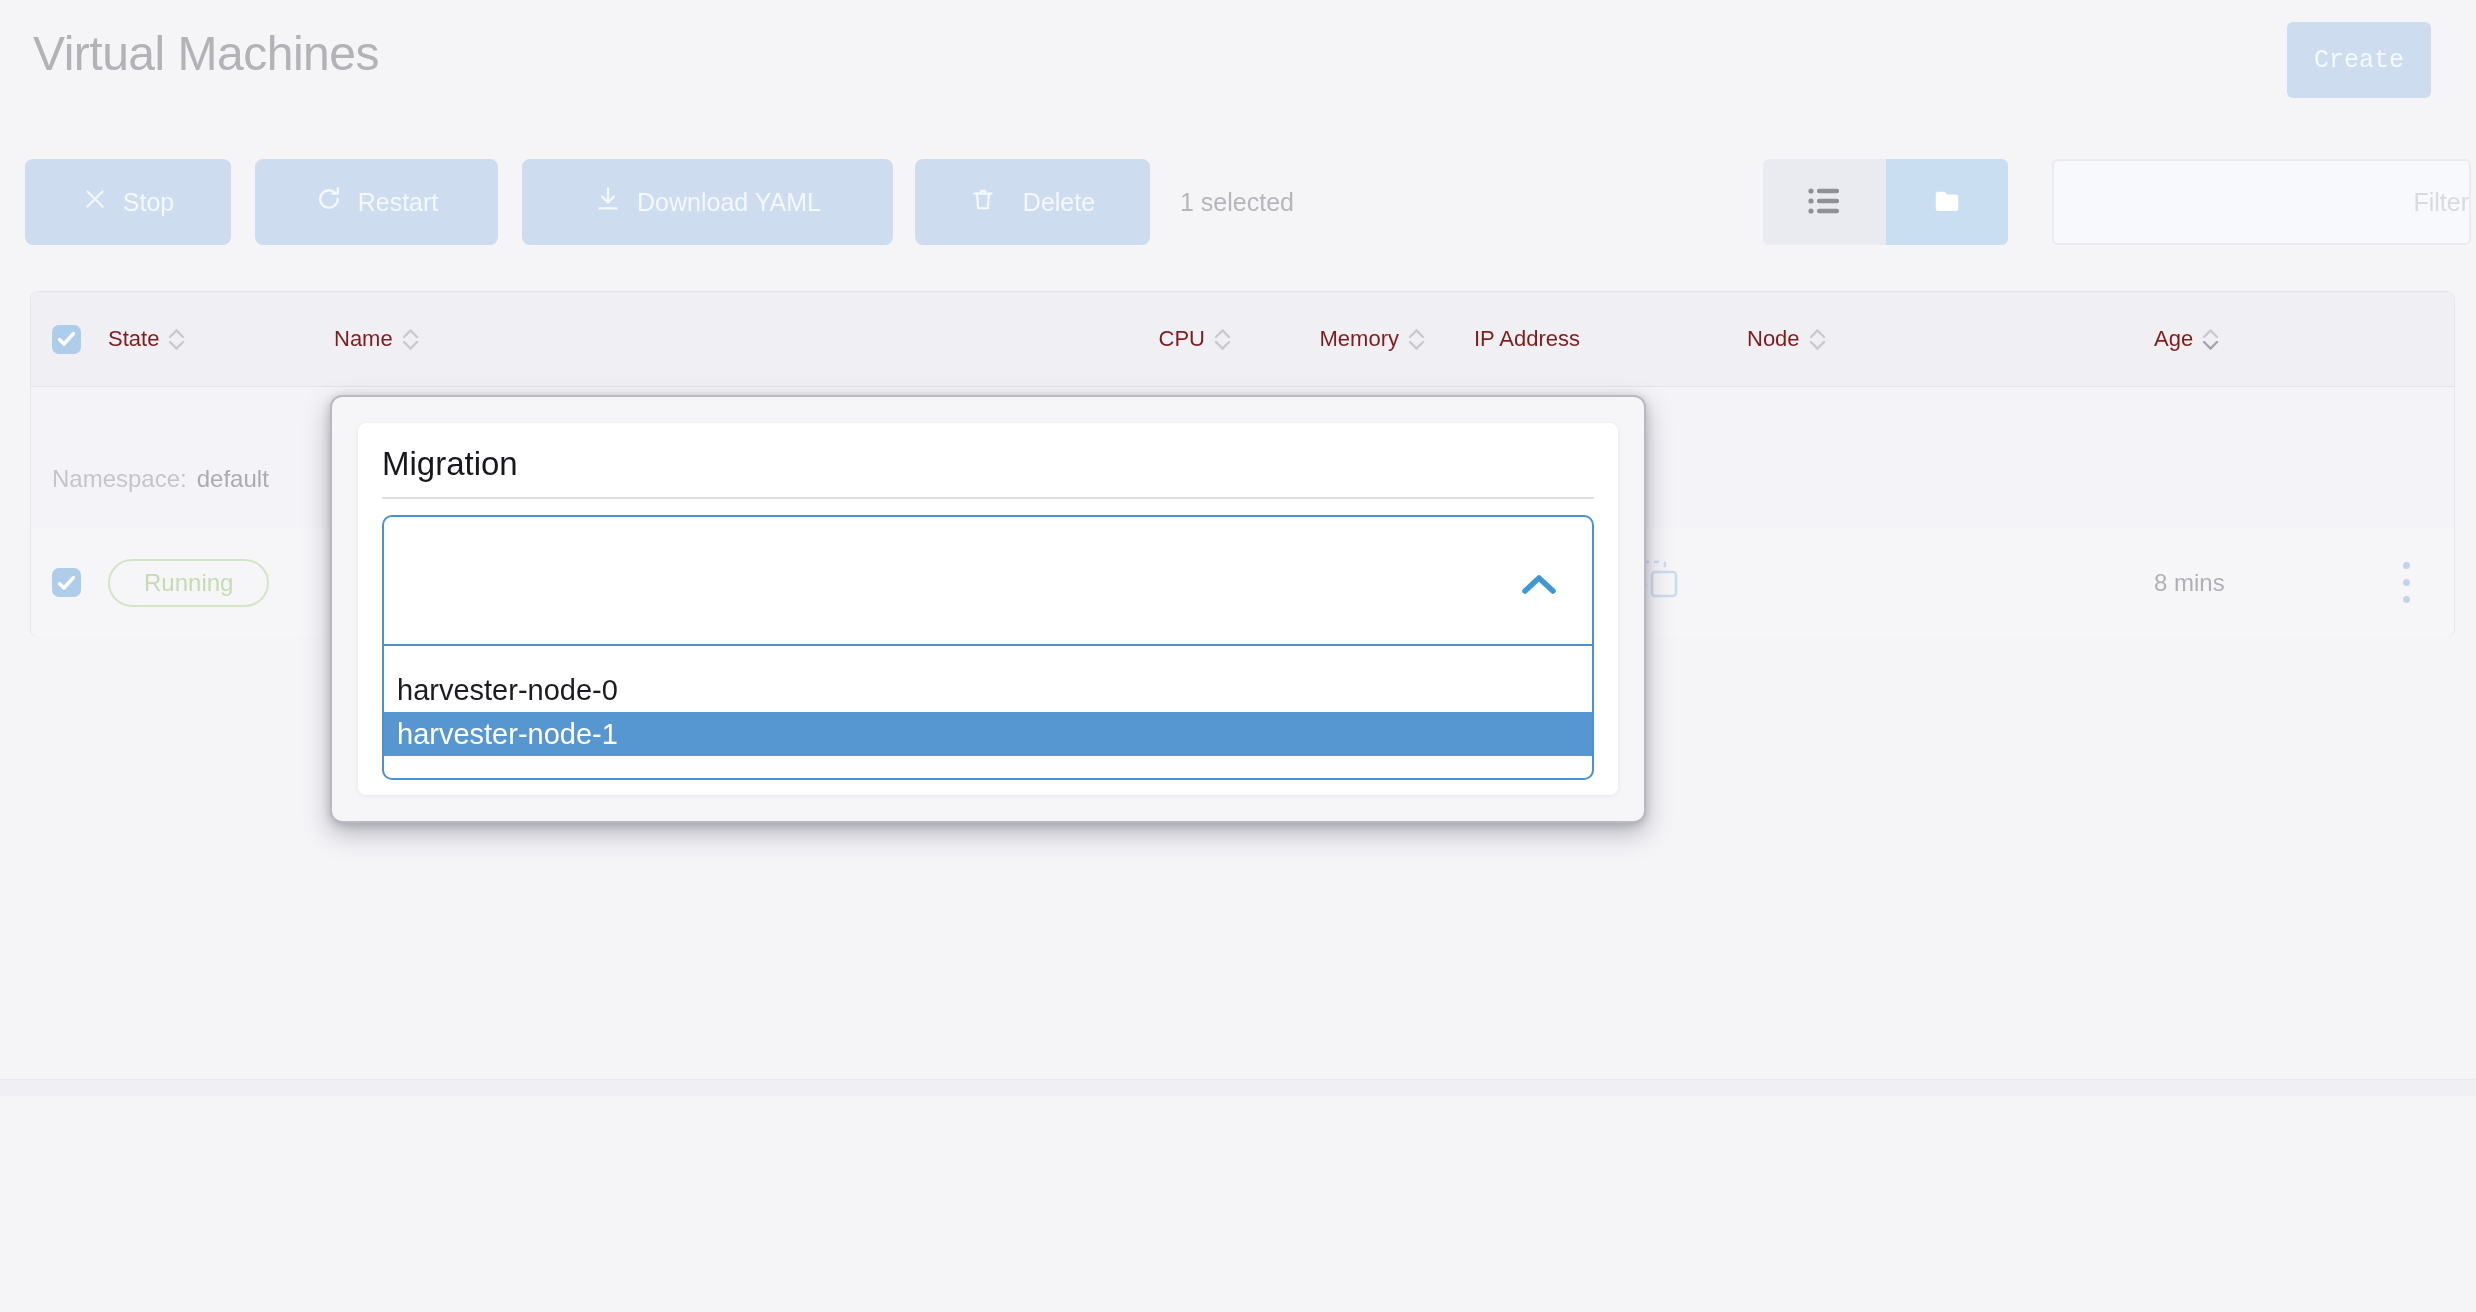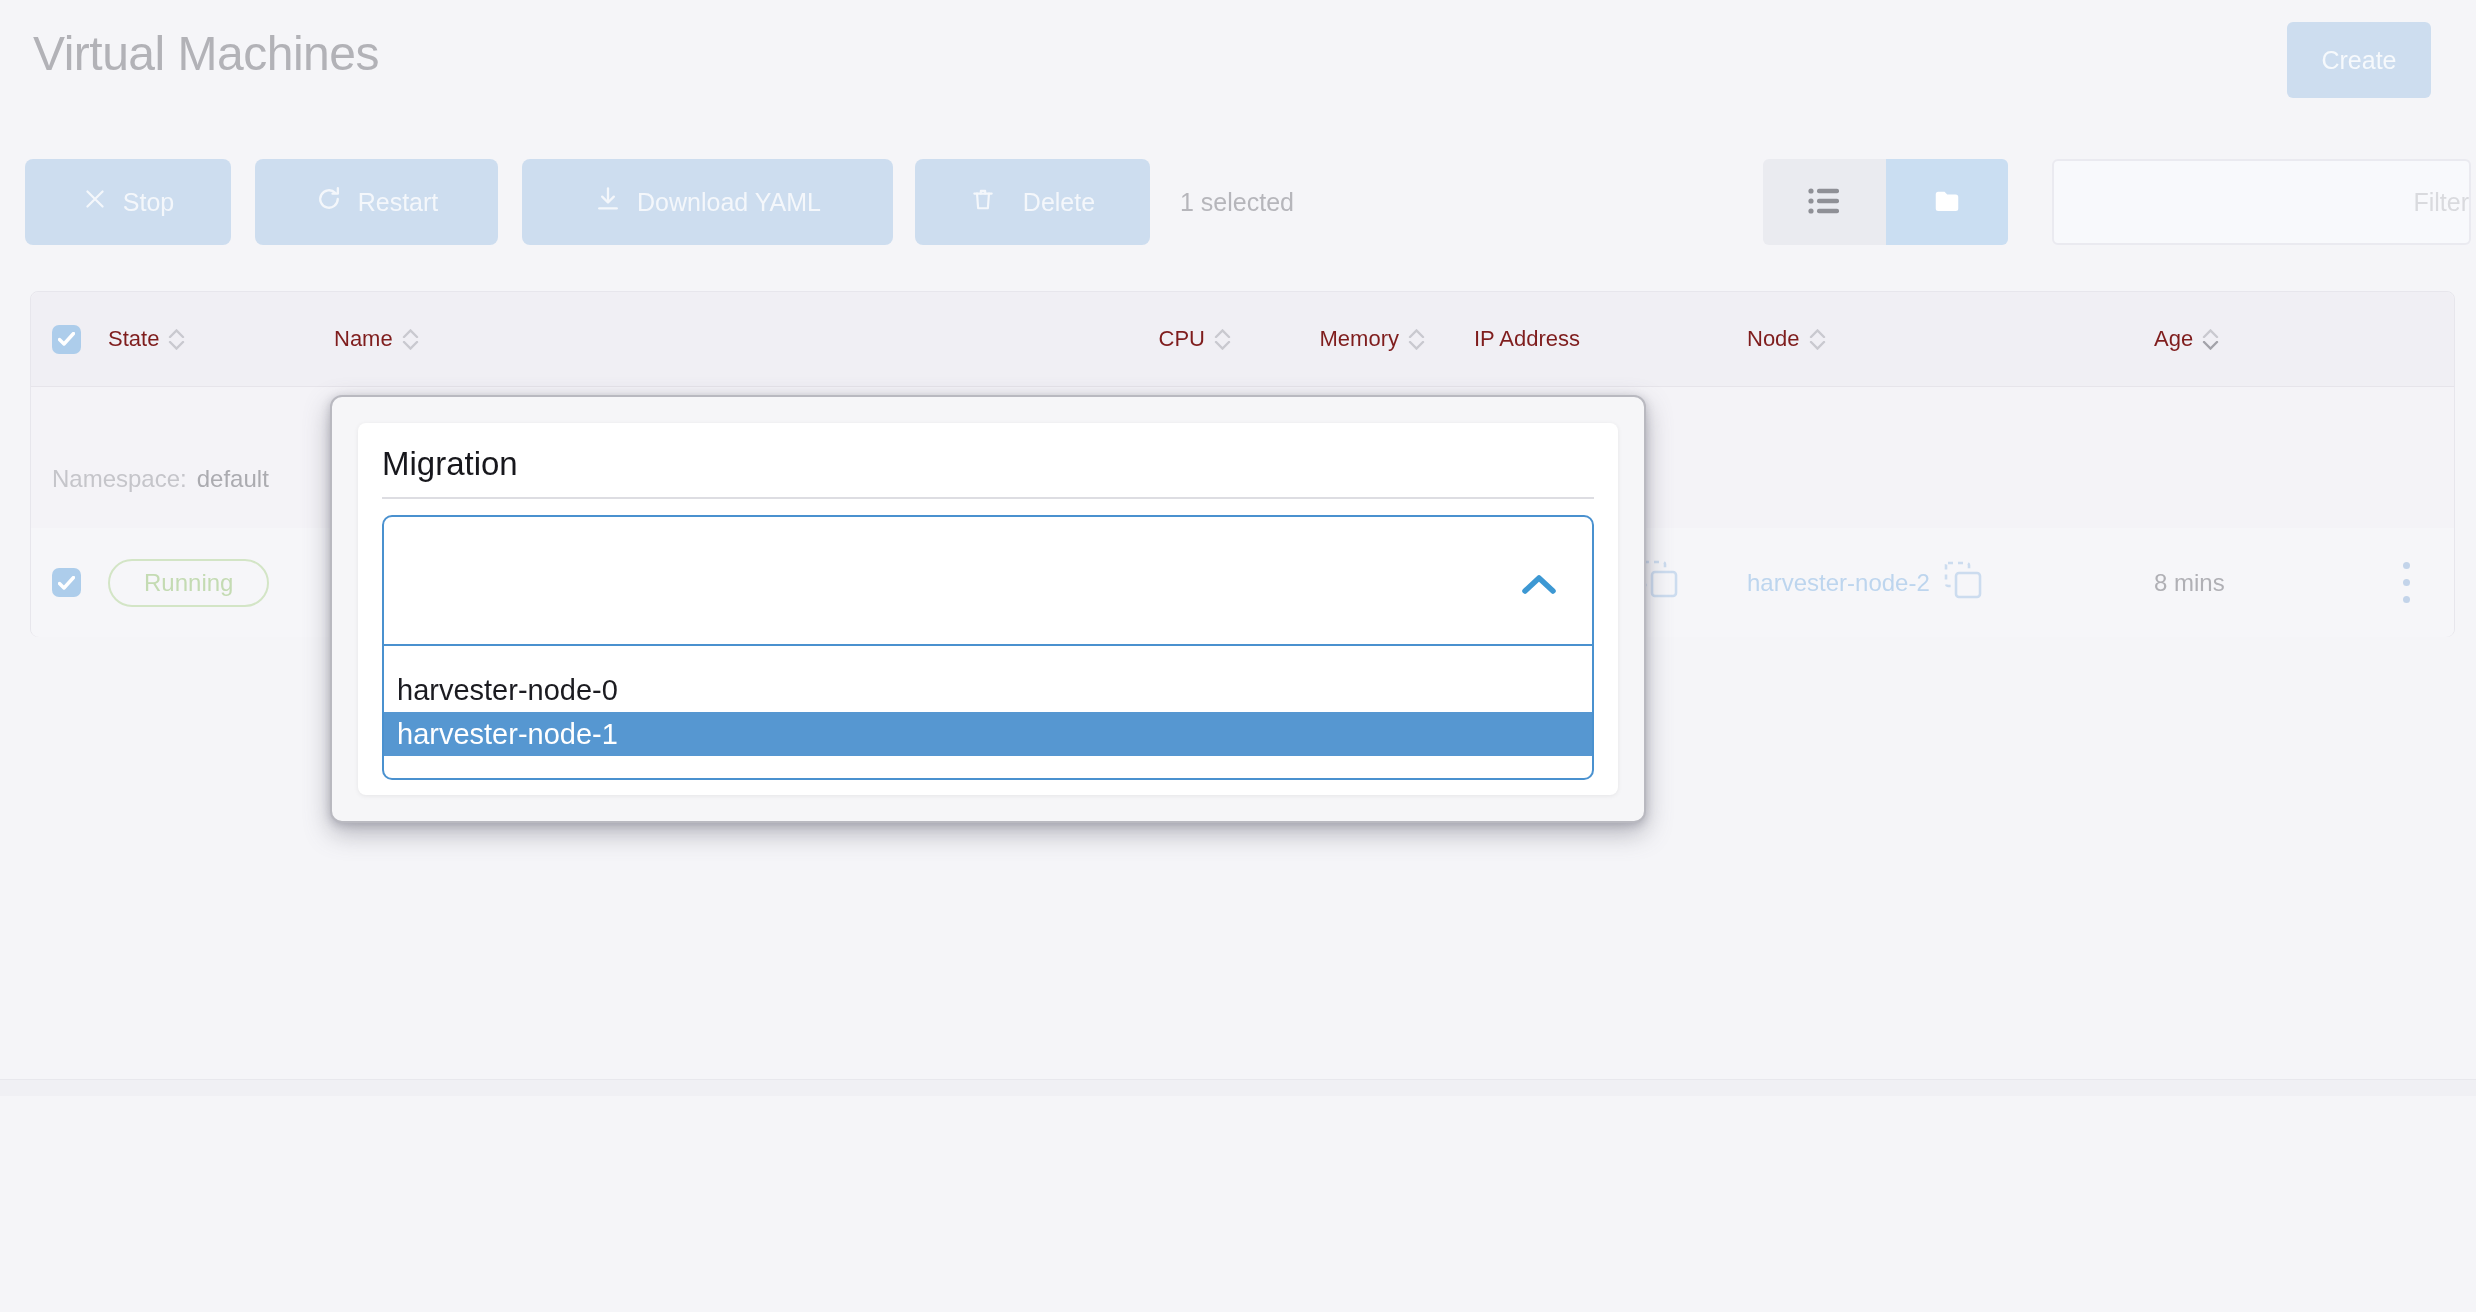"Create" .create-btn { font-family: Liberation Sans, sans-serif -> Liberation Mono, monospace }
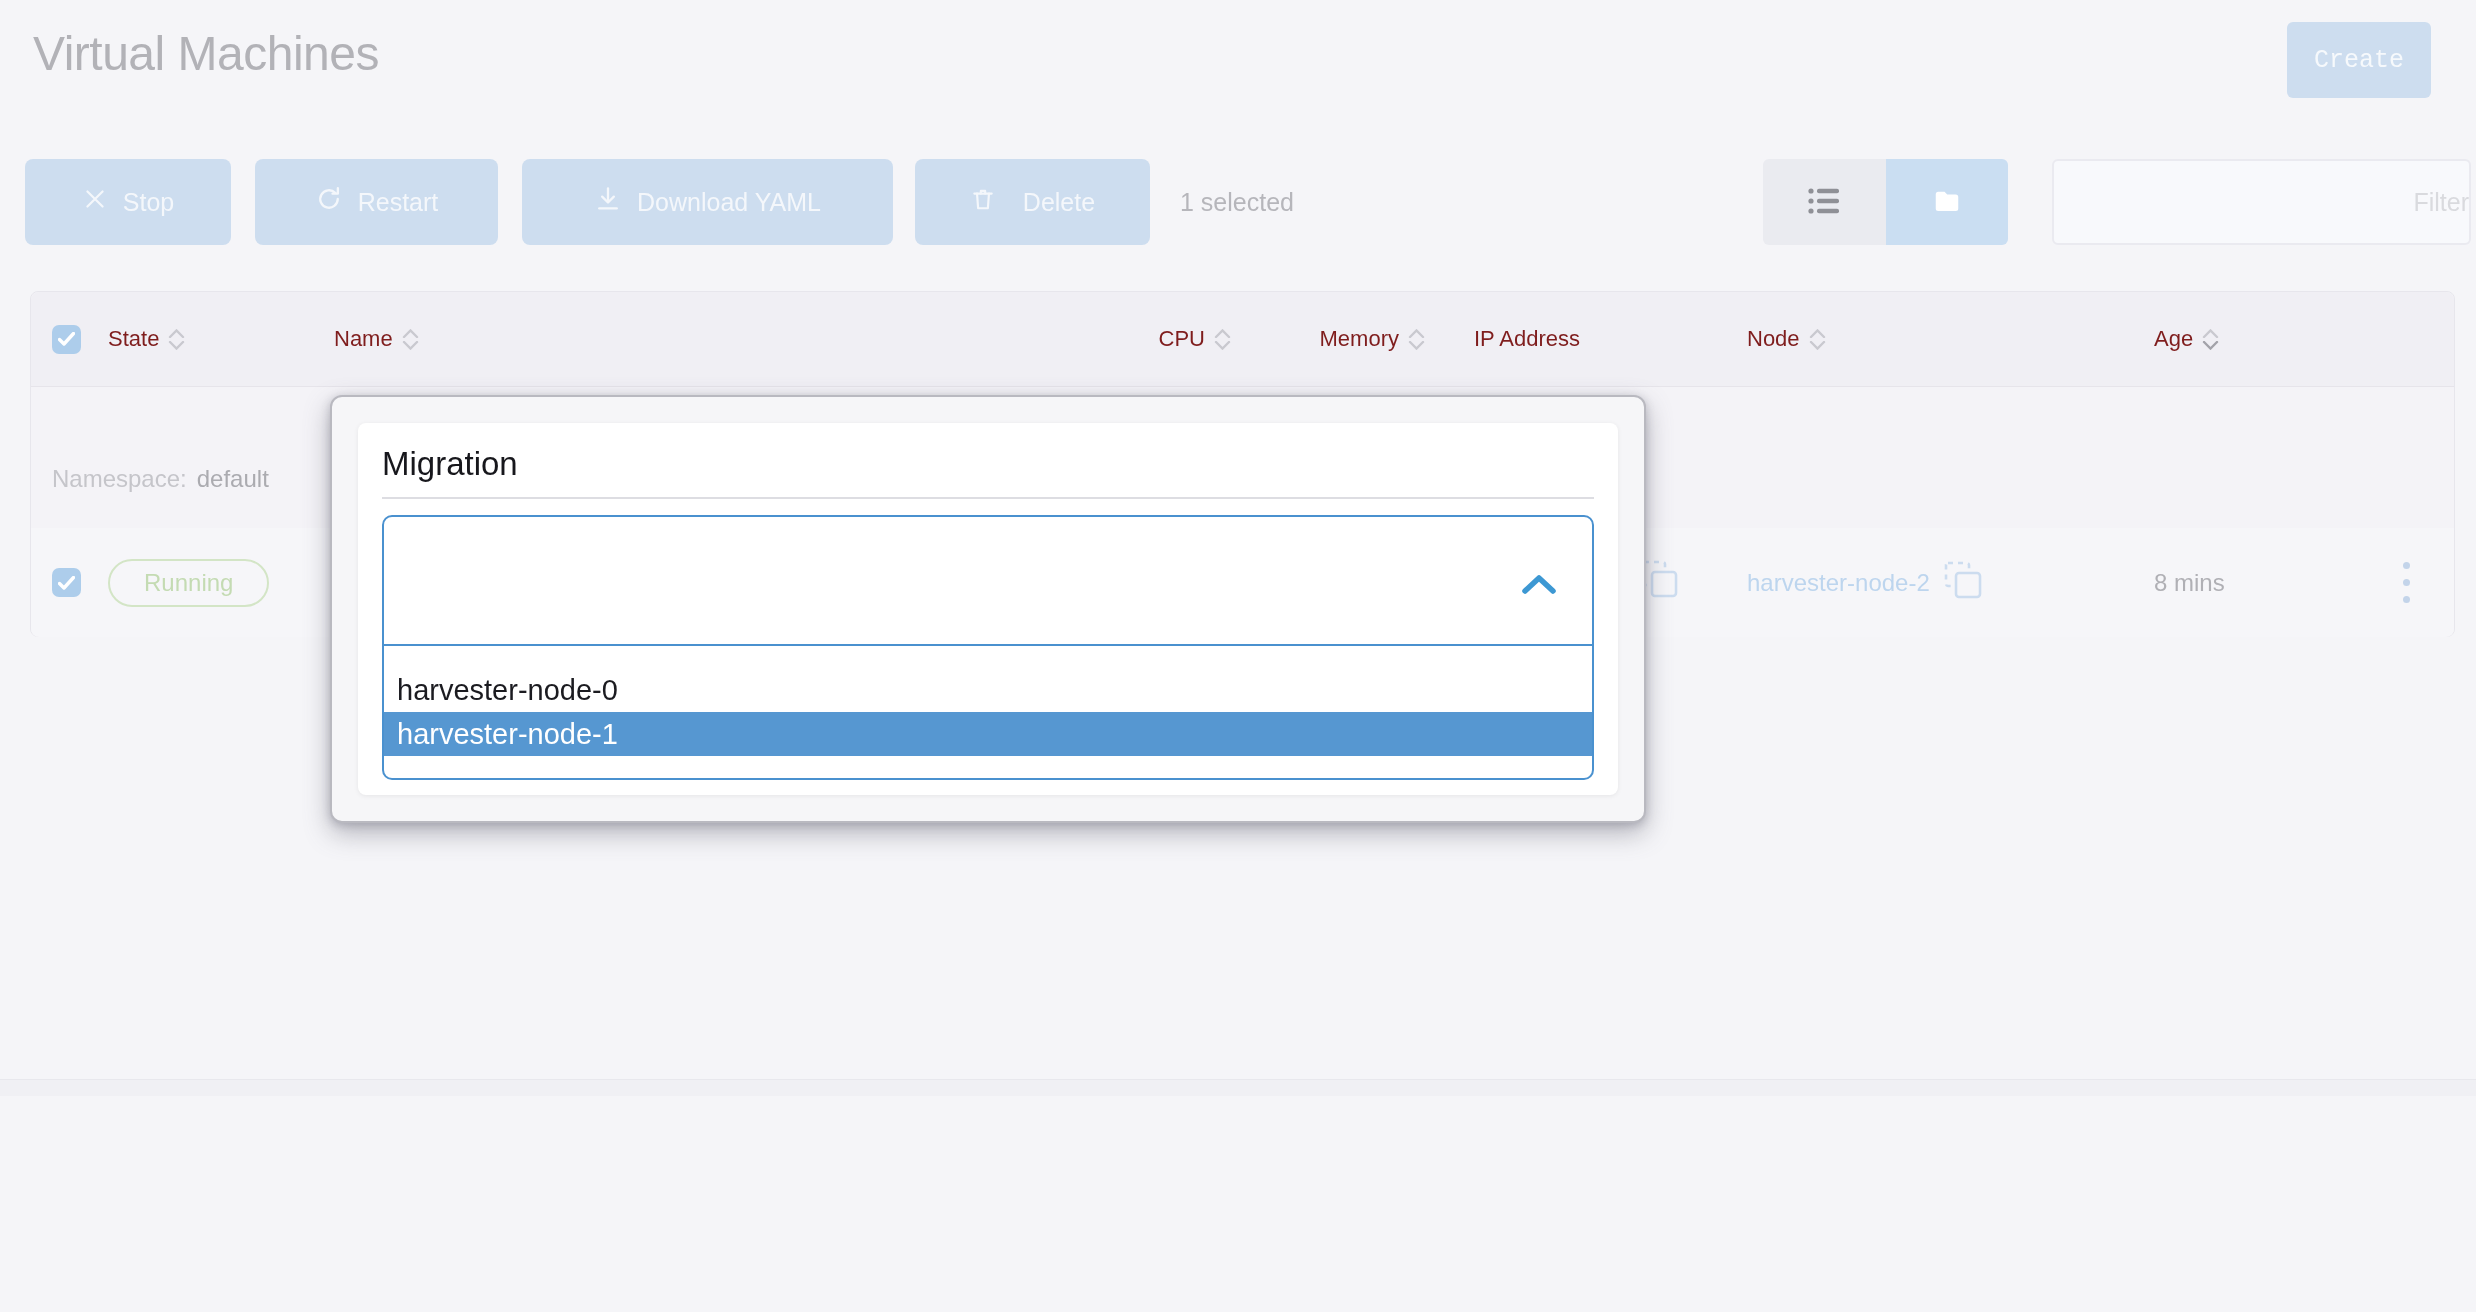"harvester-node-2" div.c-node { html: <div> <span> <span>harvester-node-2</span> <span> <svg> <rect></rect> <rect></rect> </svg> </span> </span> </div> -> none }
